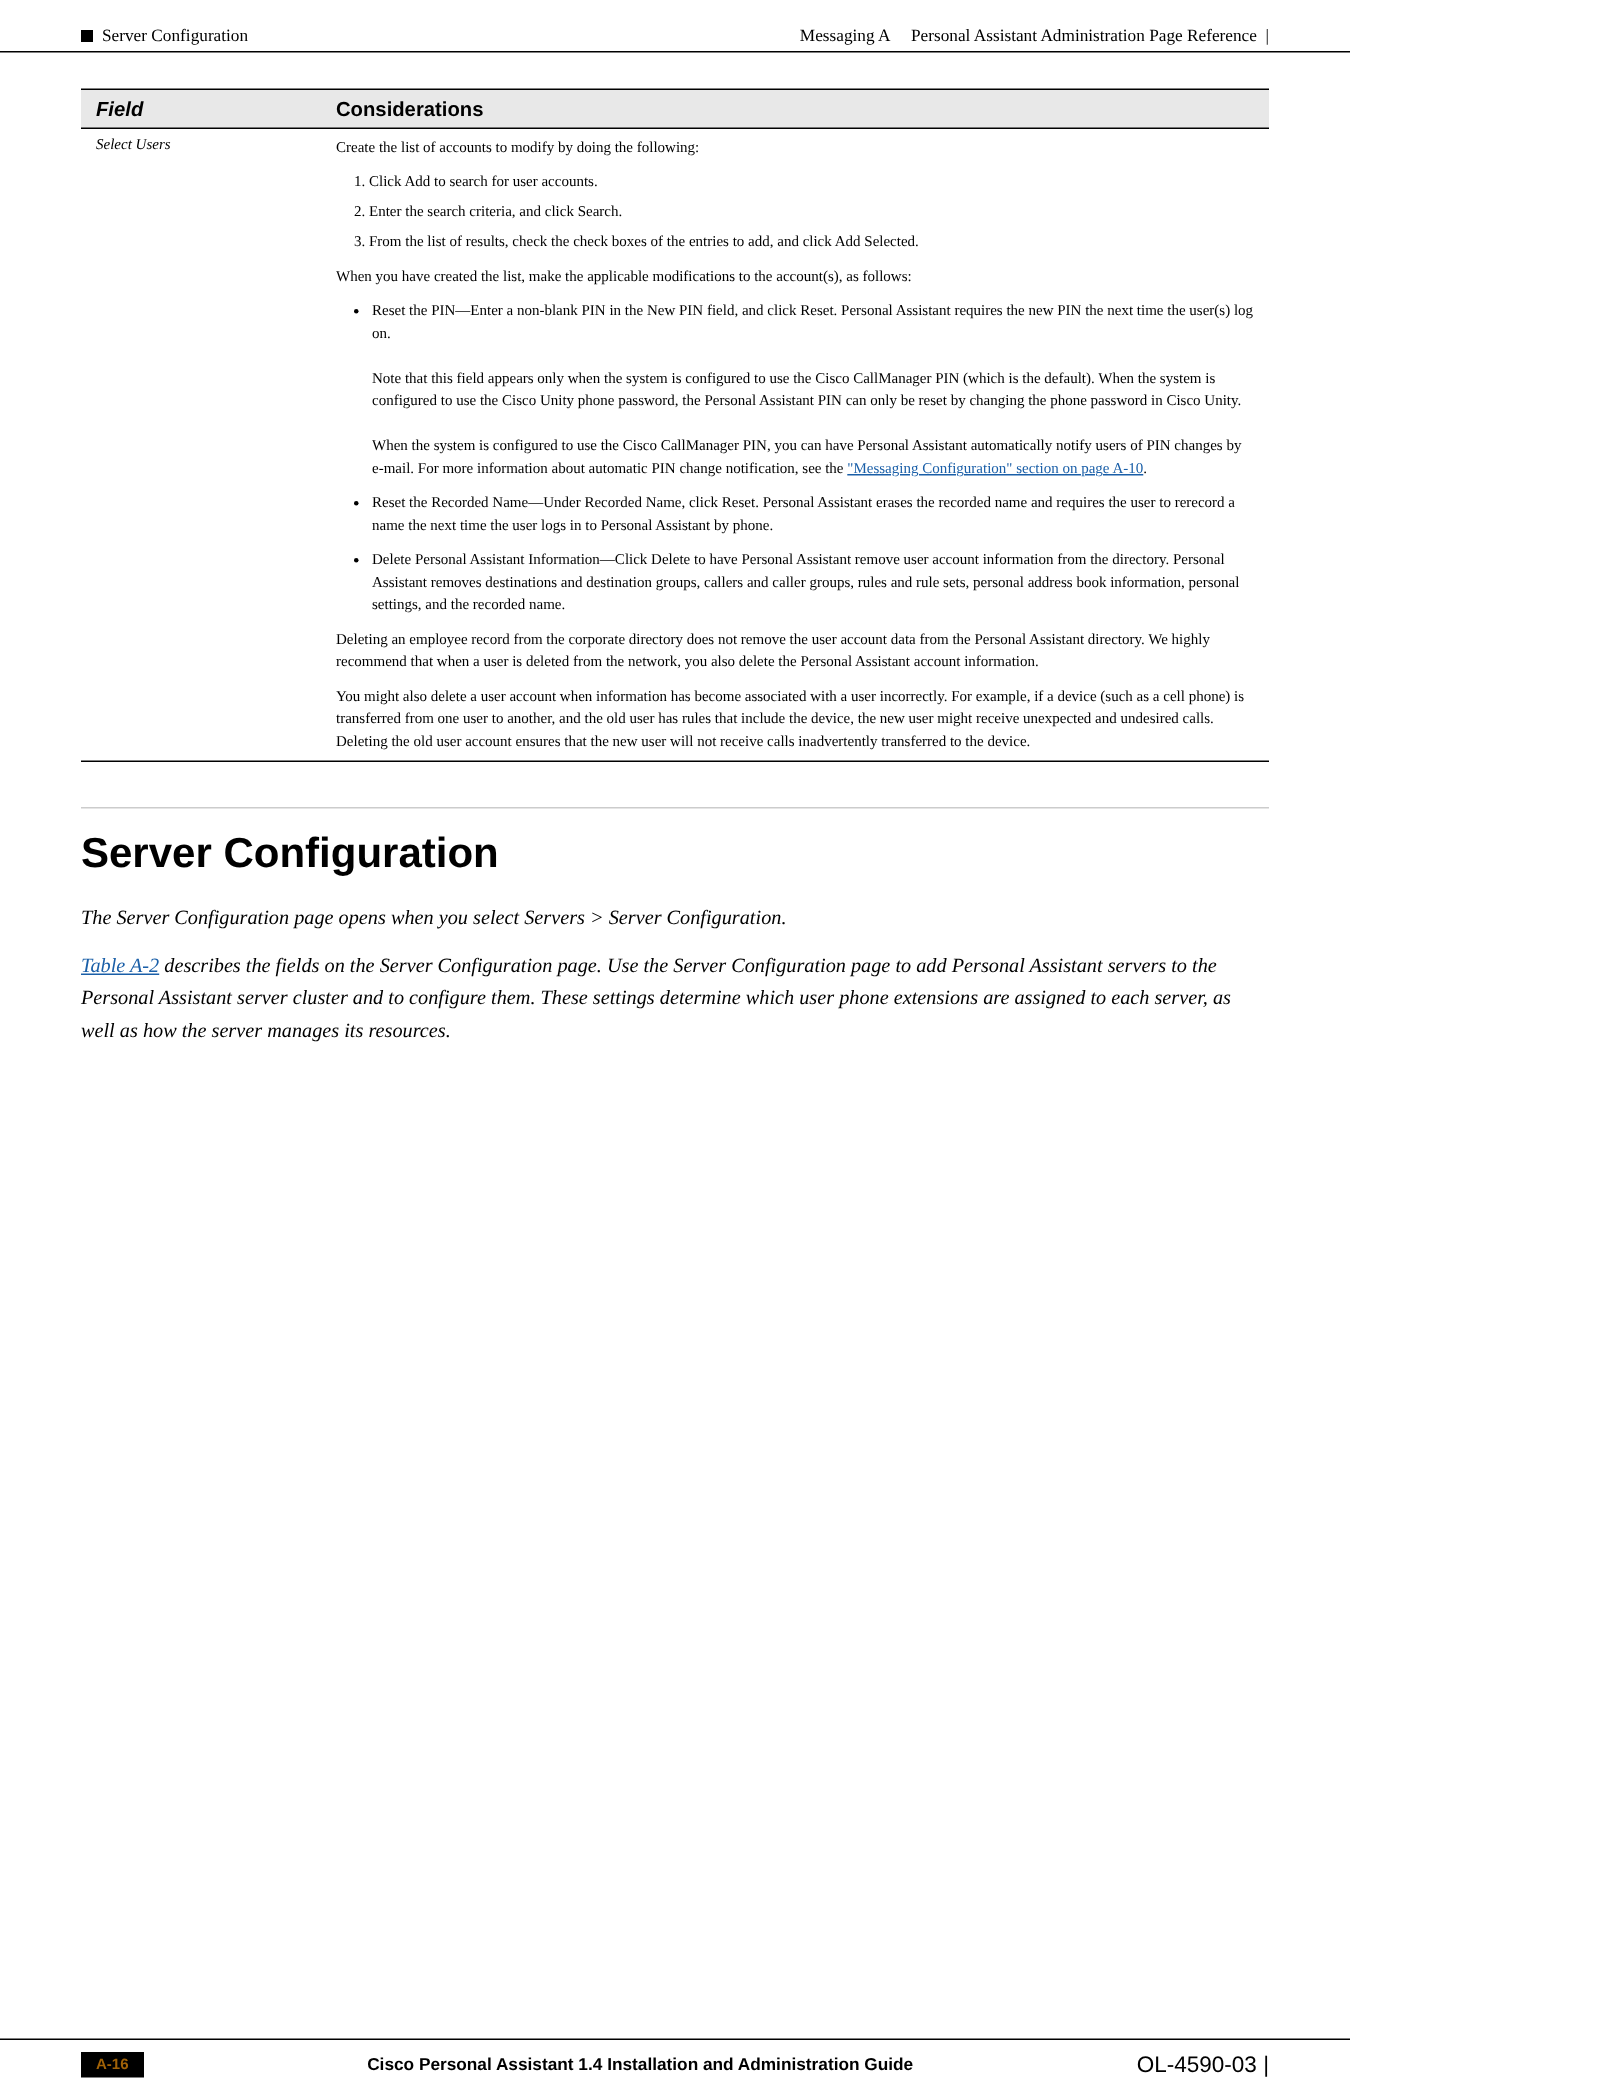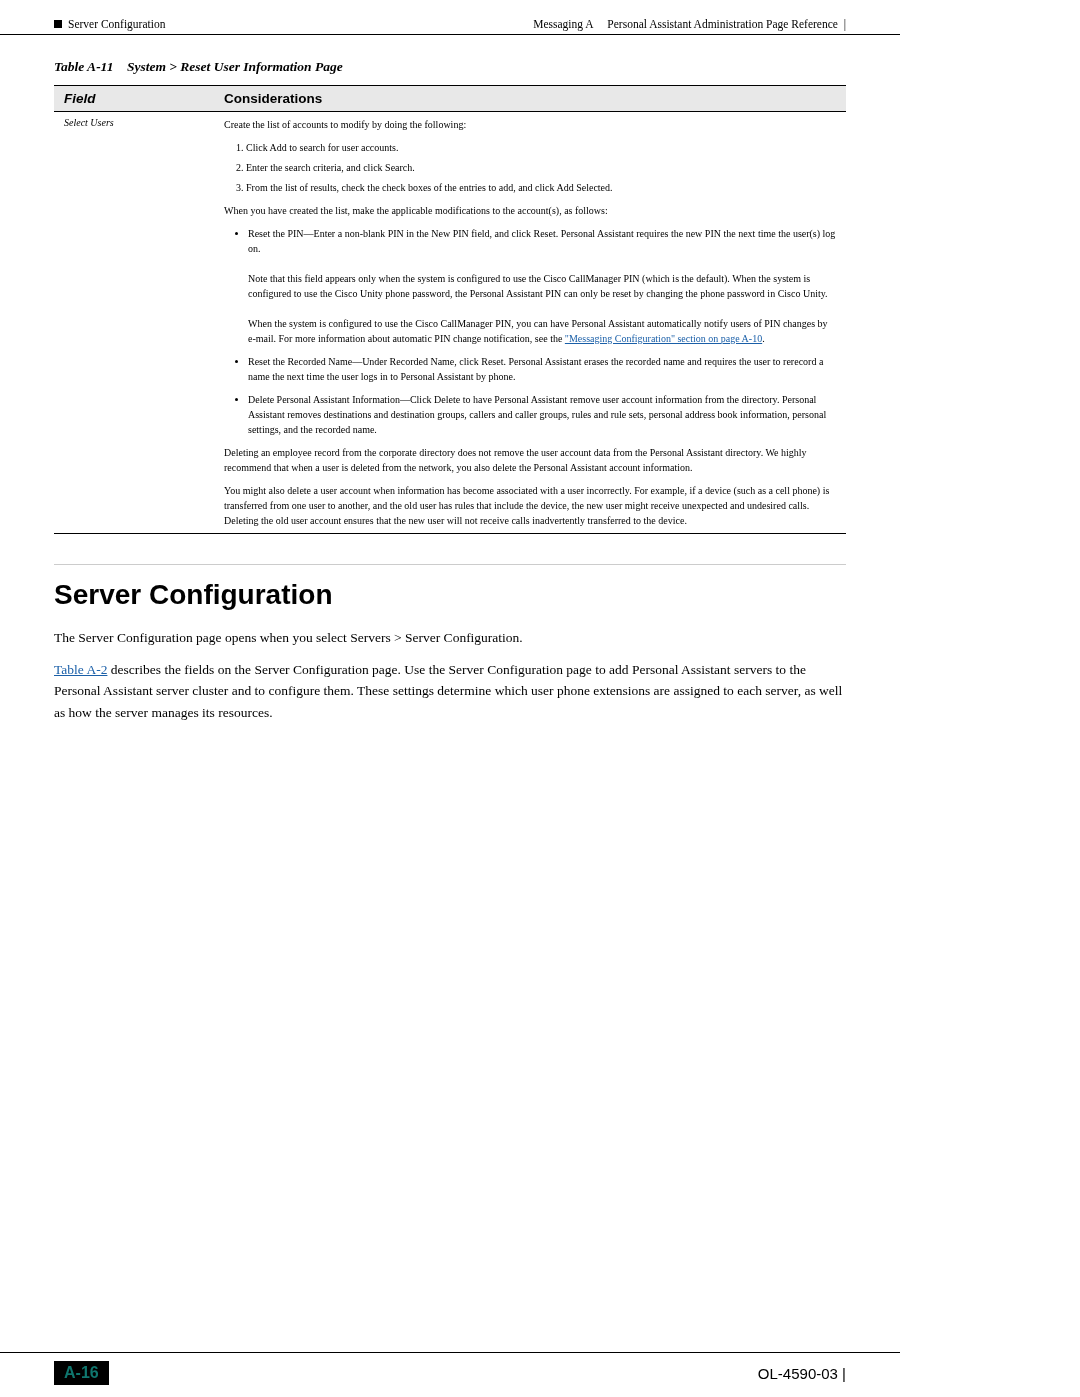"Table A-11 System > Reset" div.table-caption { html: <div> <span> <strong>Table A-11</strong>&nbsp;&nbsp;&nbsp;&nbsp;<strong>System &gt; Reset User Information Page</strong> </span> </div> -> none }
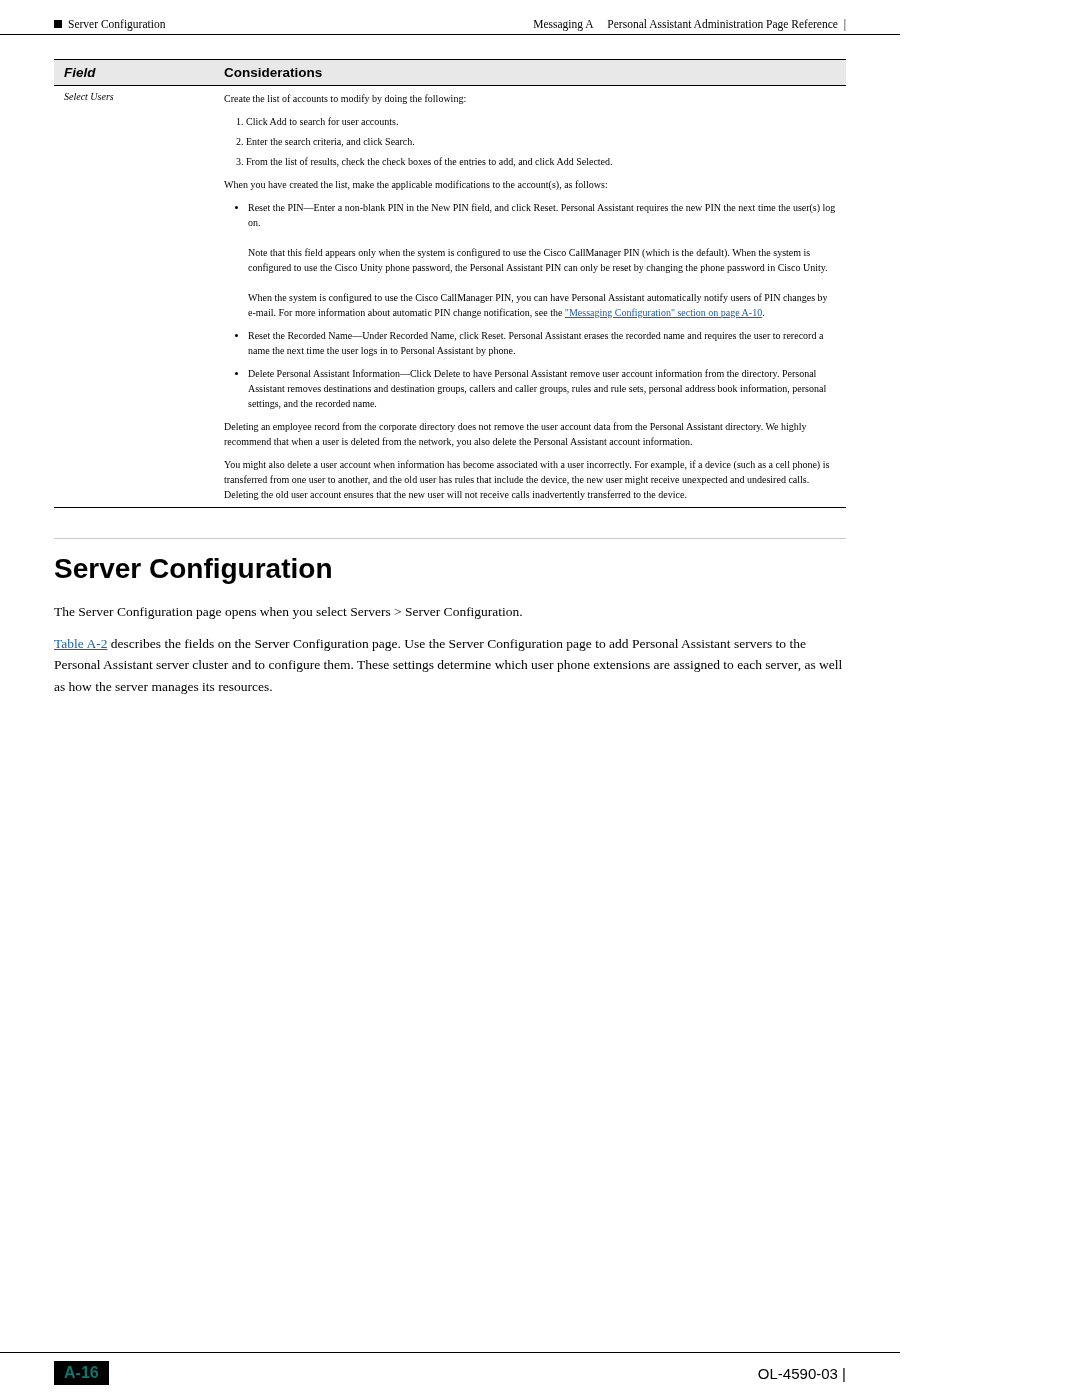"The Server Configuration page opens" .section-body p { font-style: none -> italic }
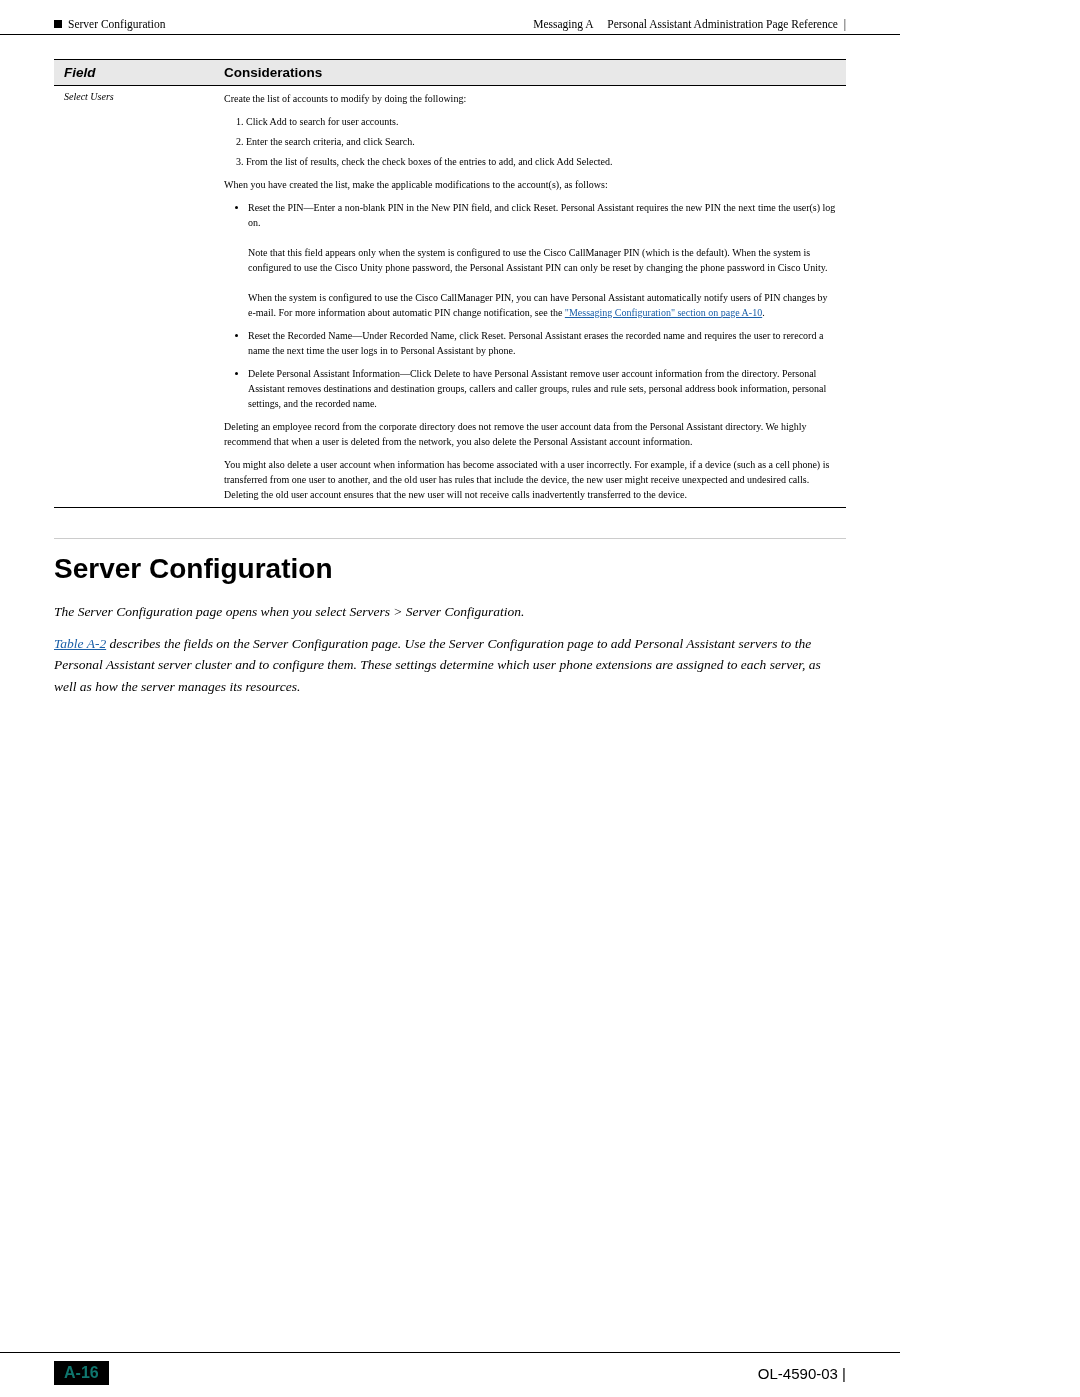"A-16" .footer-page-label { color: #0f766e -> #a16207; font-size: 16px -> 10px }
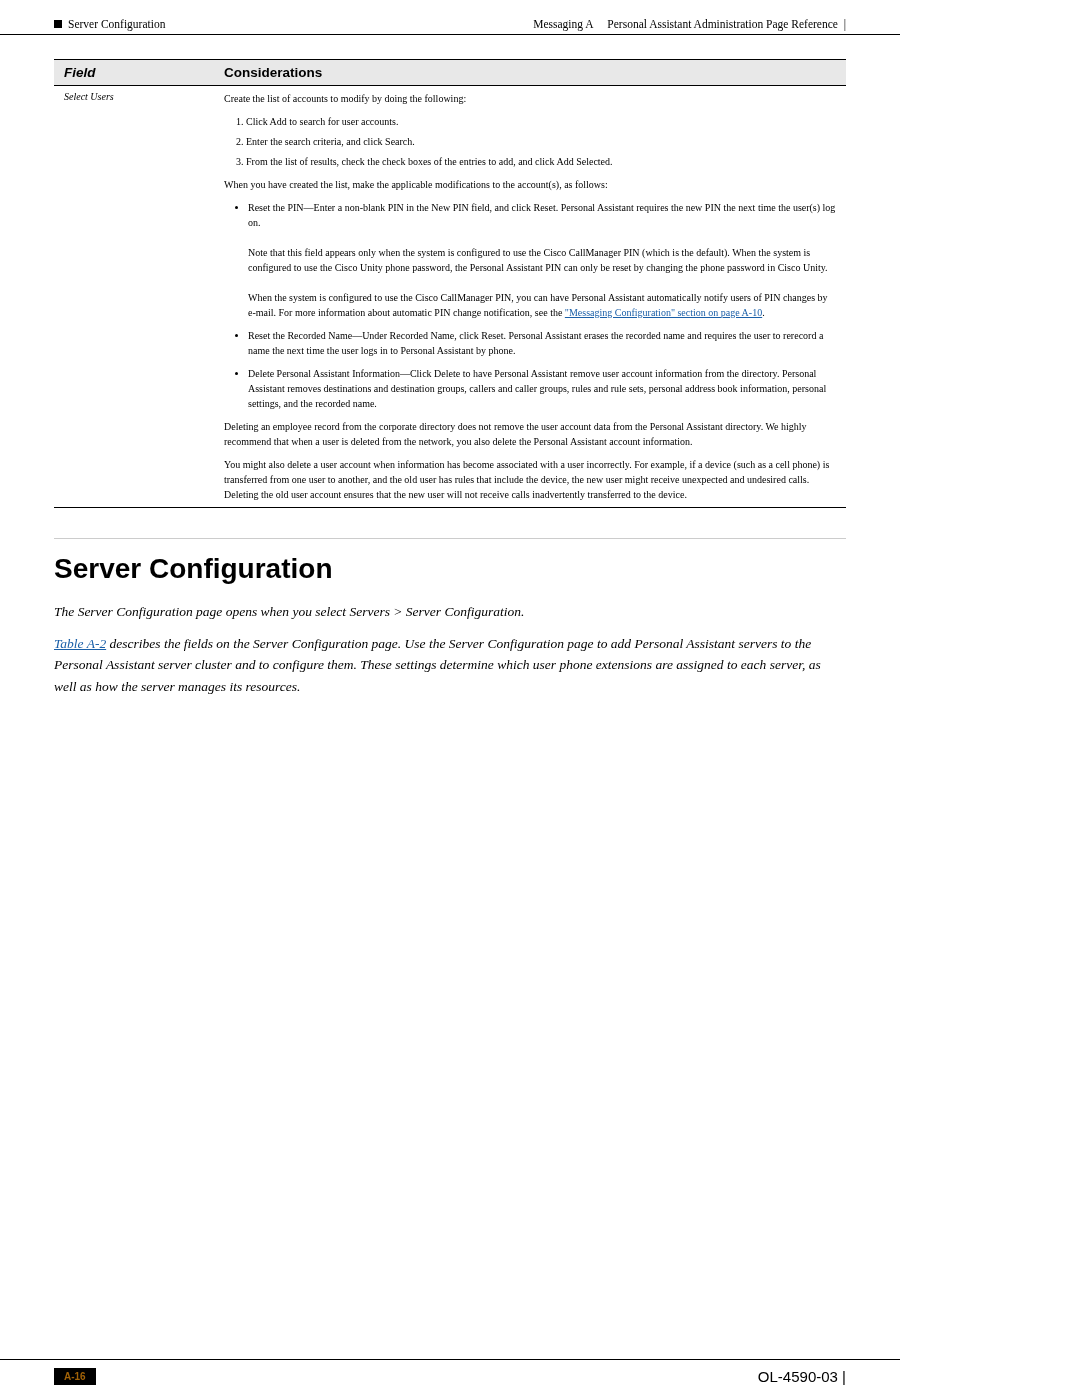"Cisco Personal Assistant 1.4" div.footer-center { html: none -> <div>Cisco Personal Assistant 1.4 Installation and Administration Guide</div> }
